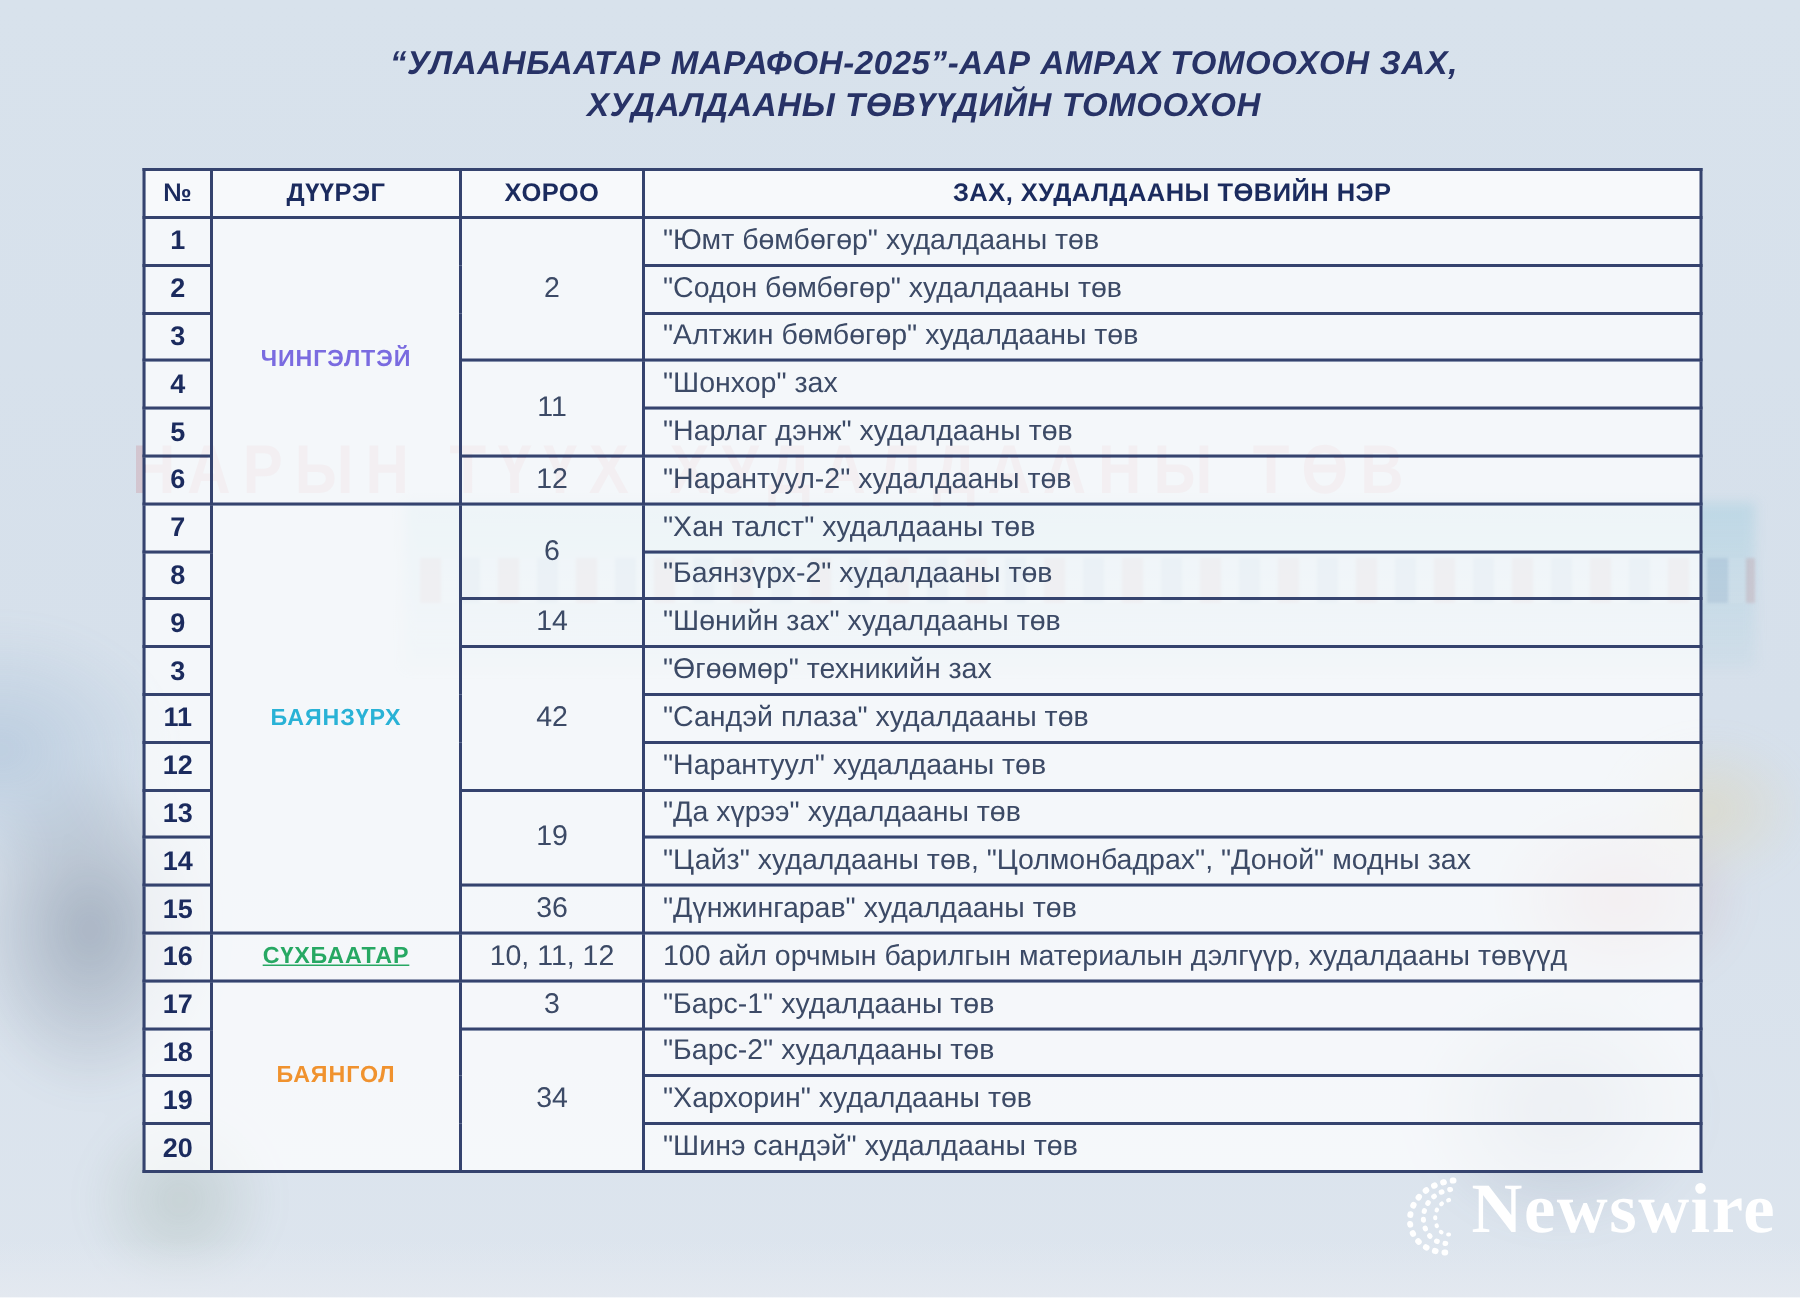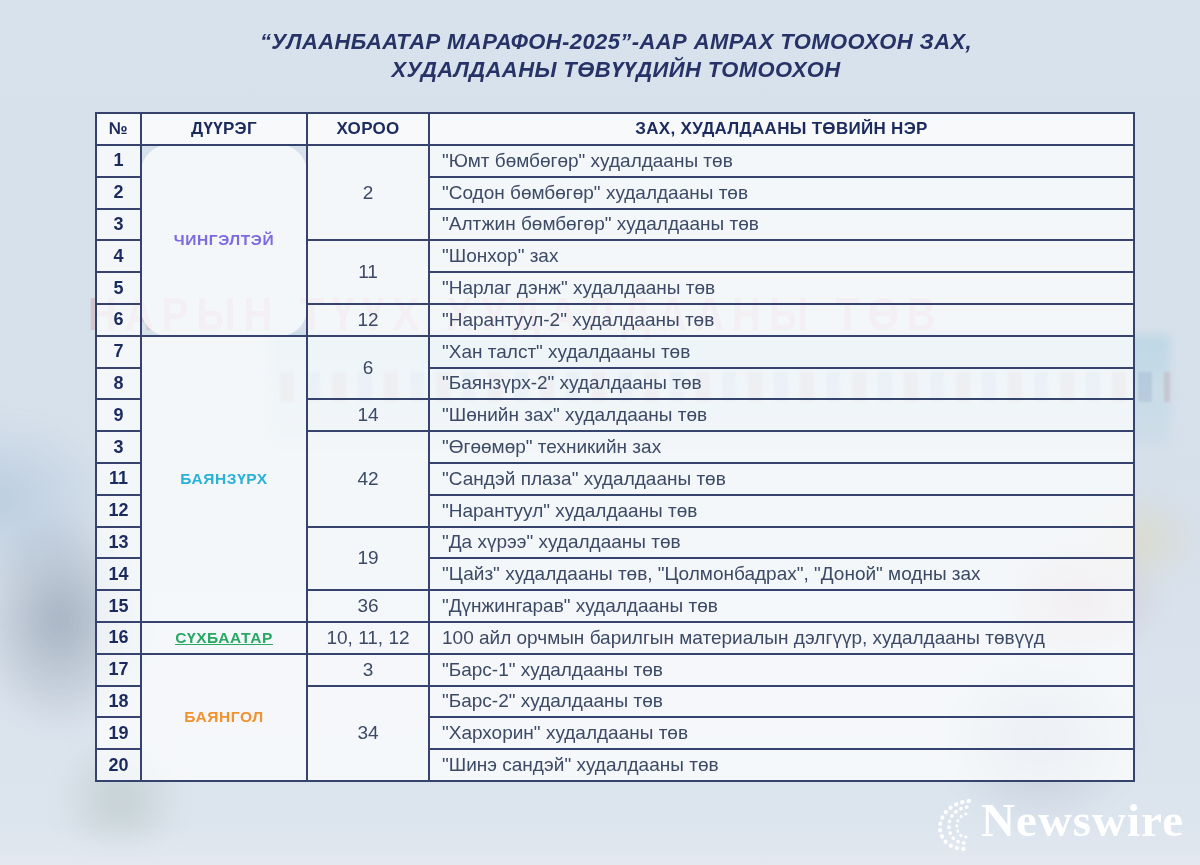"ЧИНГЭЛТЭЙ" td.cell-district.c-chingeltei { border-radius: 27px -> none }
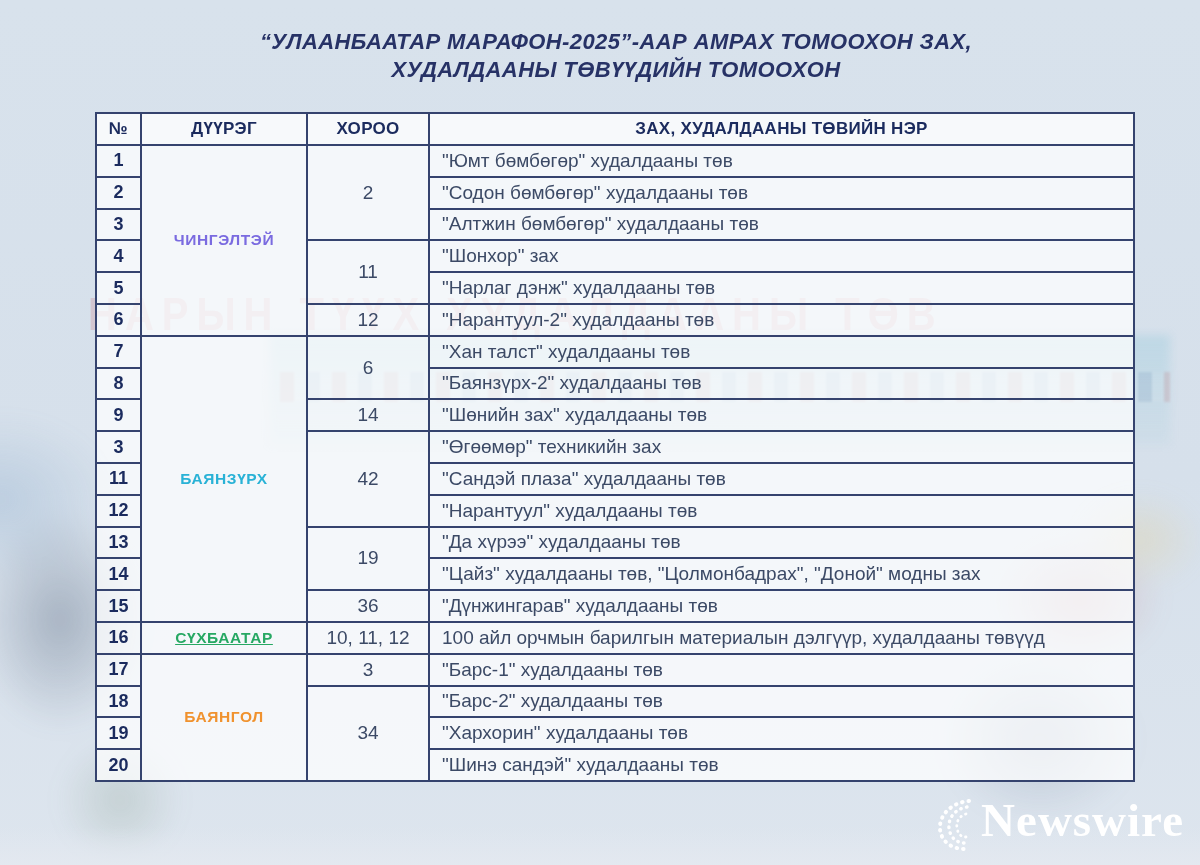"Newswire" .newswire { bottom: 10px -> 24px }
